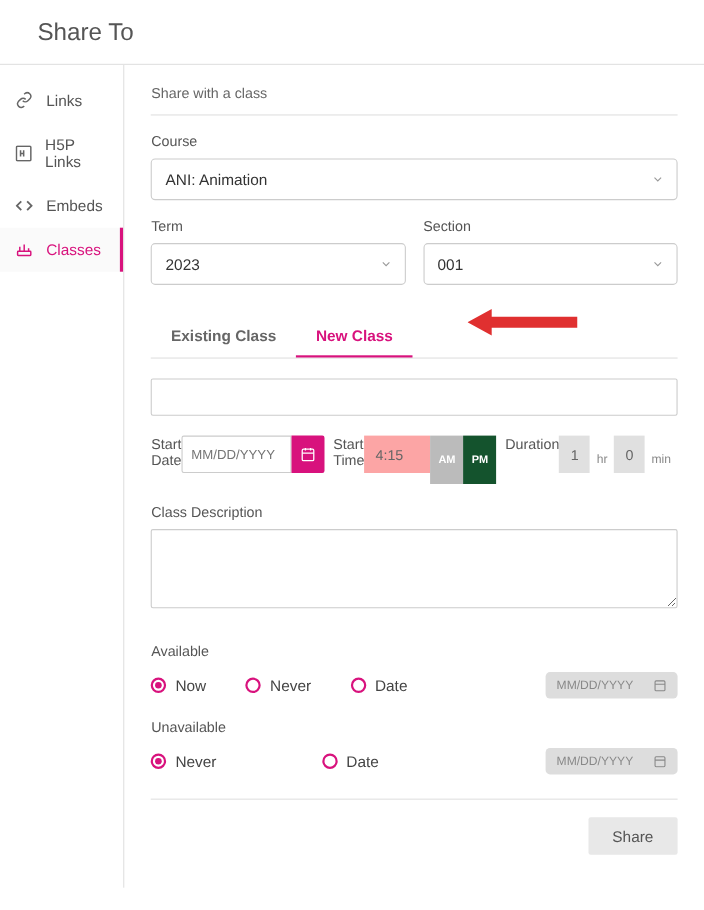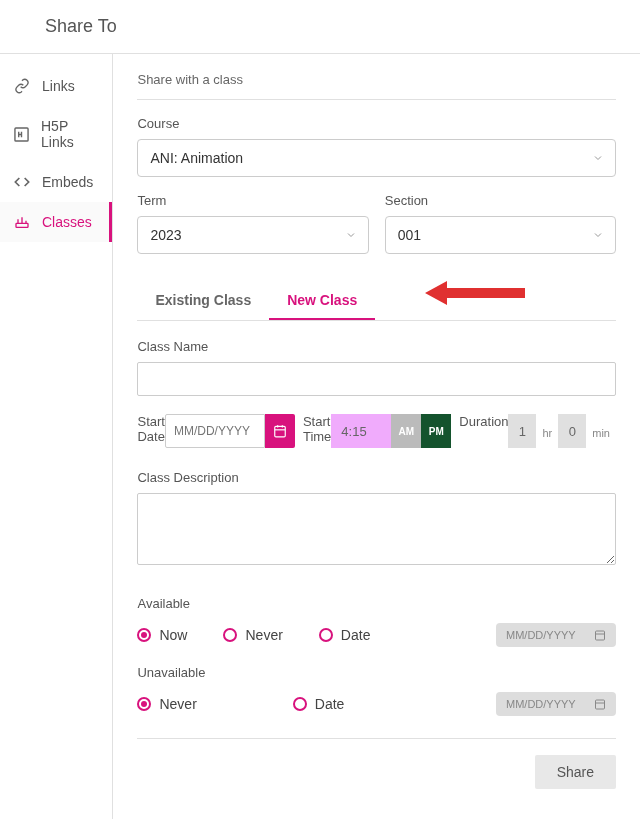"Share To" .header { font-size: 18px -> 22px; padding: 16px 45px -> 16px 34px }
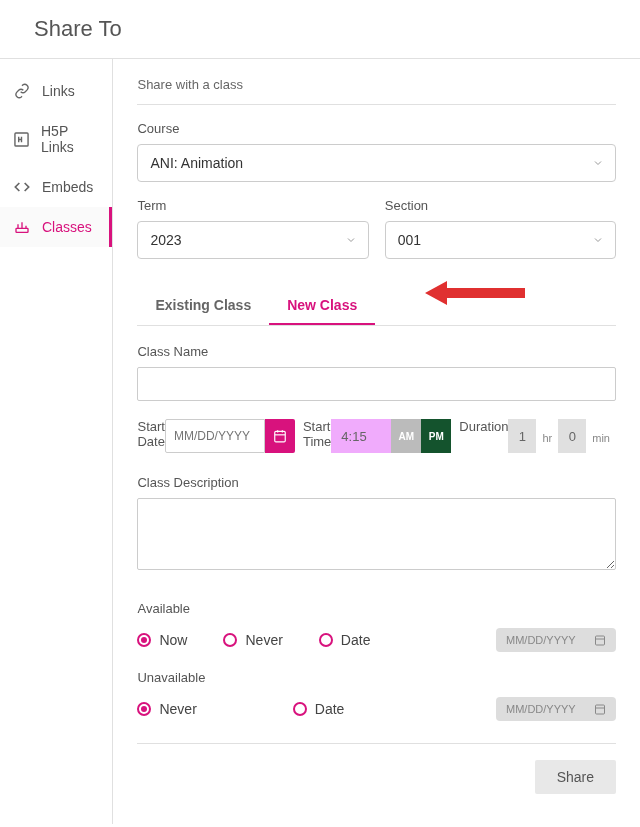"Class Name" label.label { html: <label>Class Name</label> -> none }
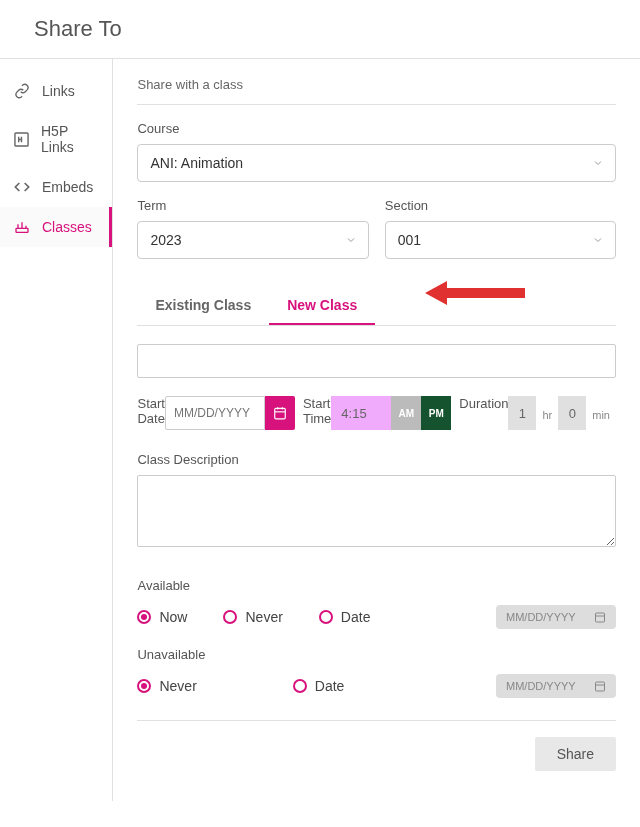"4:15" .time-input { background: #f0abfc -> #fca5a5 }
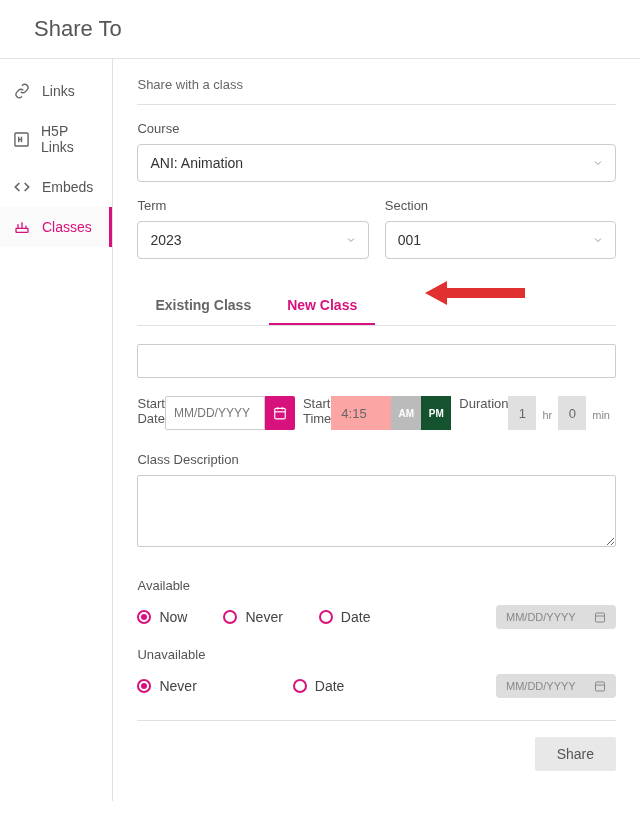"AM" .ampm-btn { height: 34px -> 44px }
